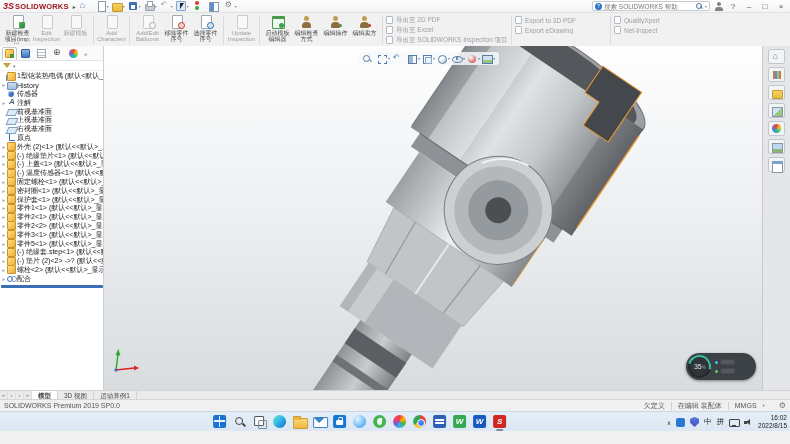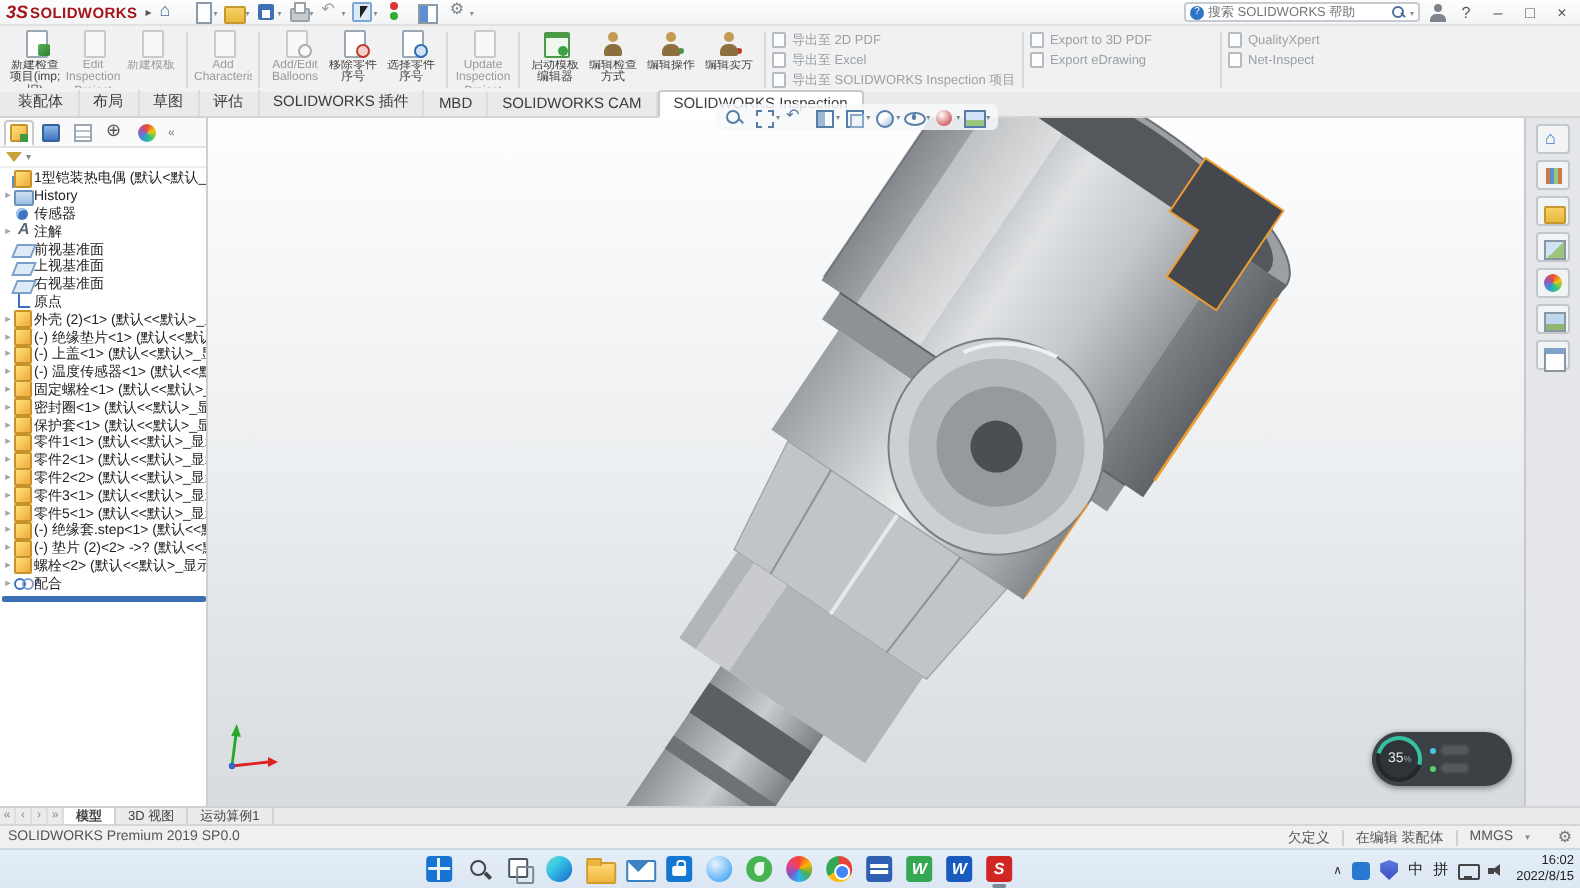"装配体" div.rb-tabs { html: <div> <span>装配体</span> <span>布局</span> <span>草图</span> <span>评估</span> <span>SOLIDWORKS 插件</span> <span>MBD</span> <span>SOLIDWORKS CAM</span> <span>SOLIDWORKS Inspection</span> </div> -> none }
